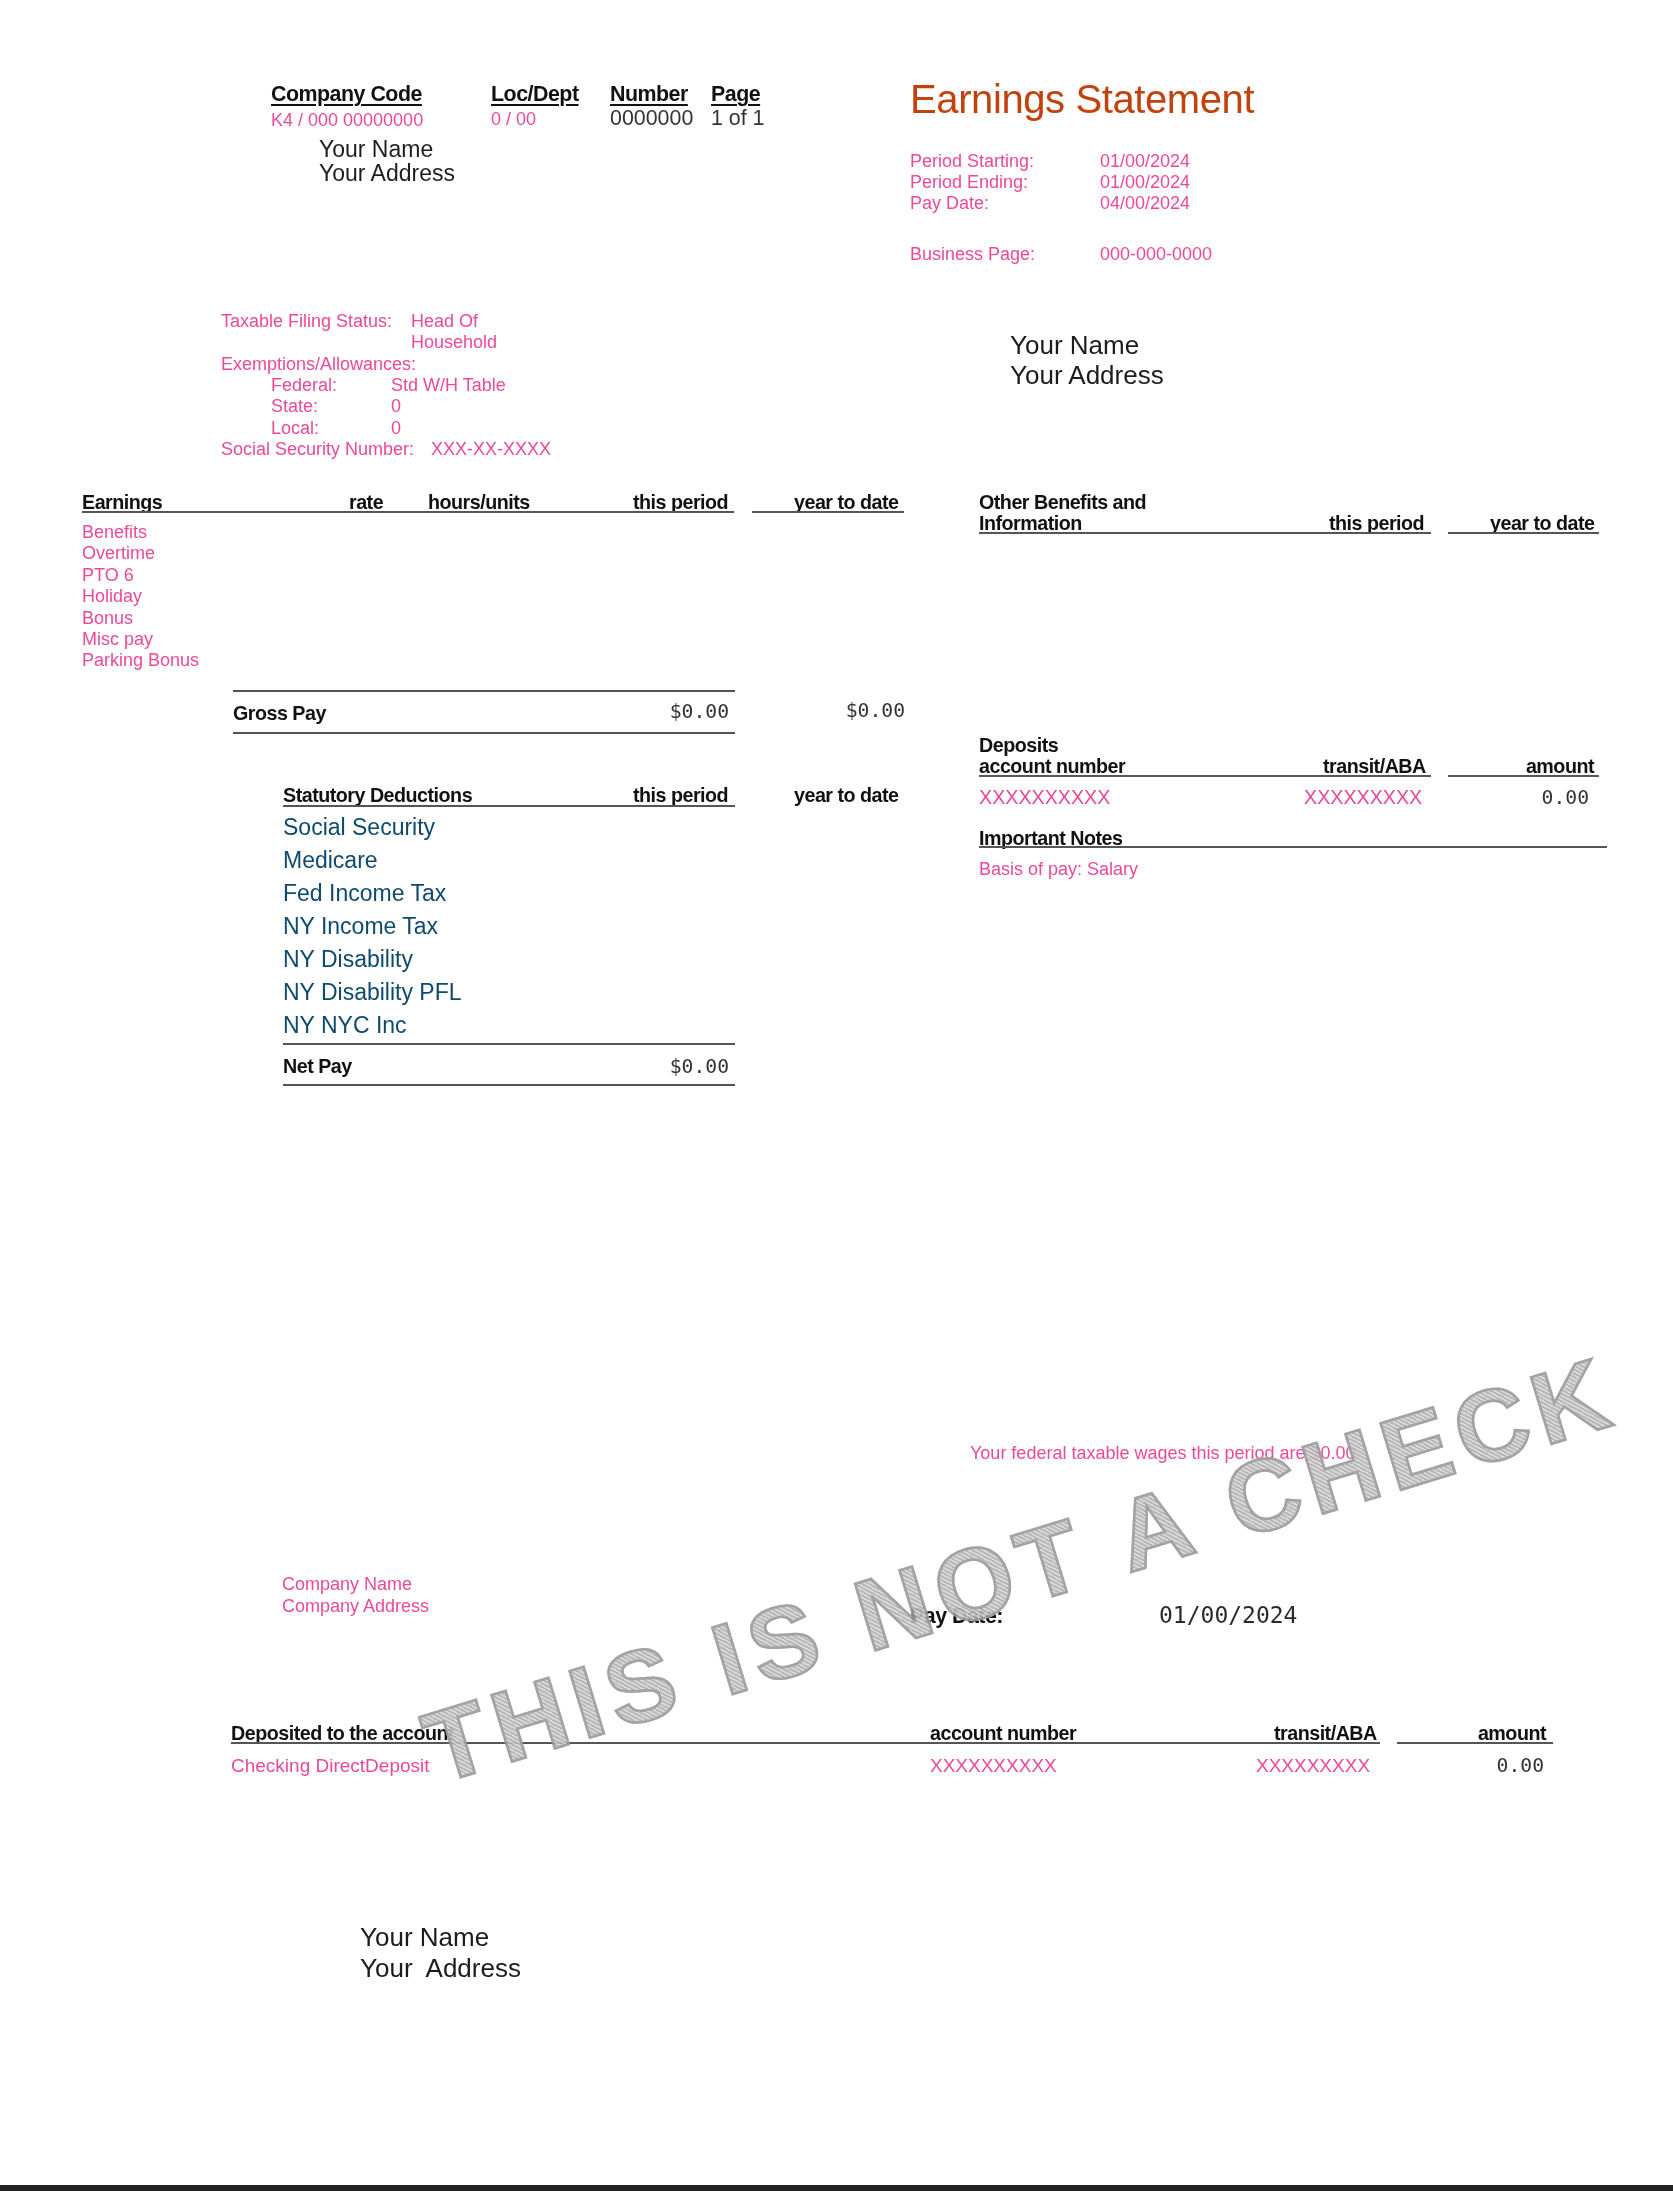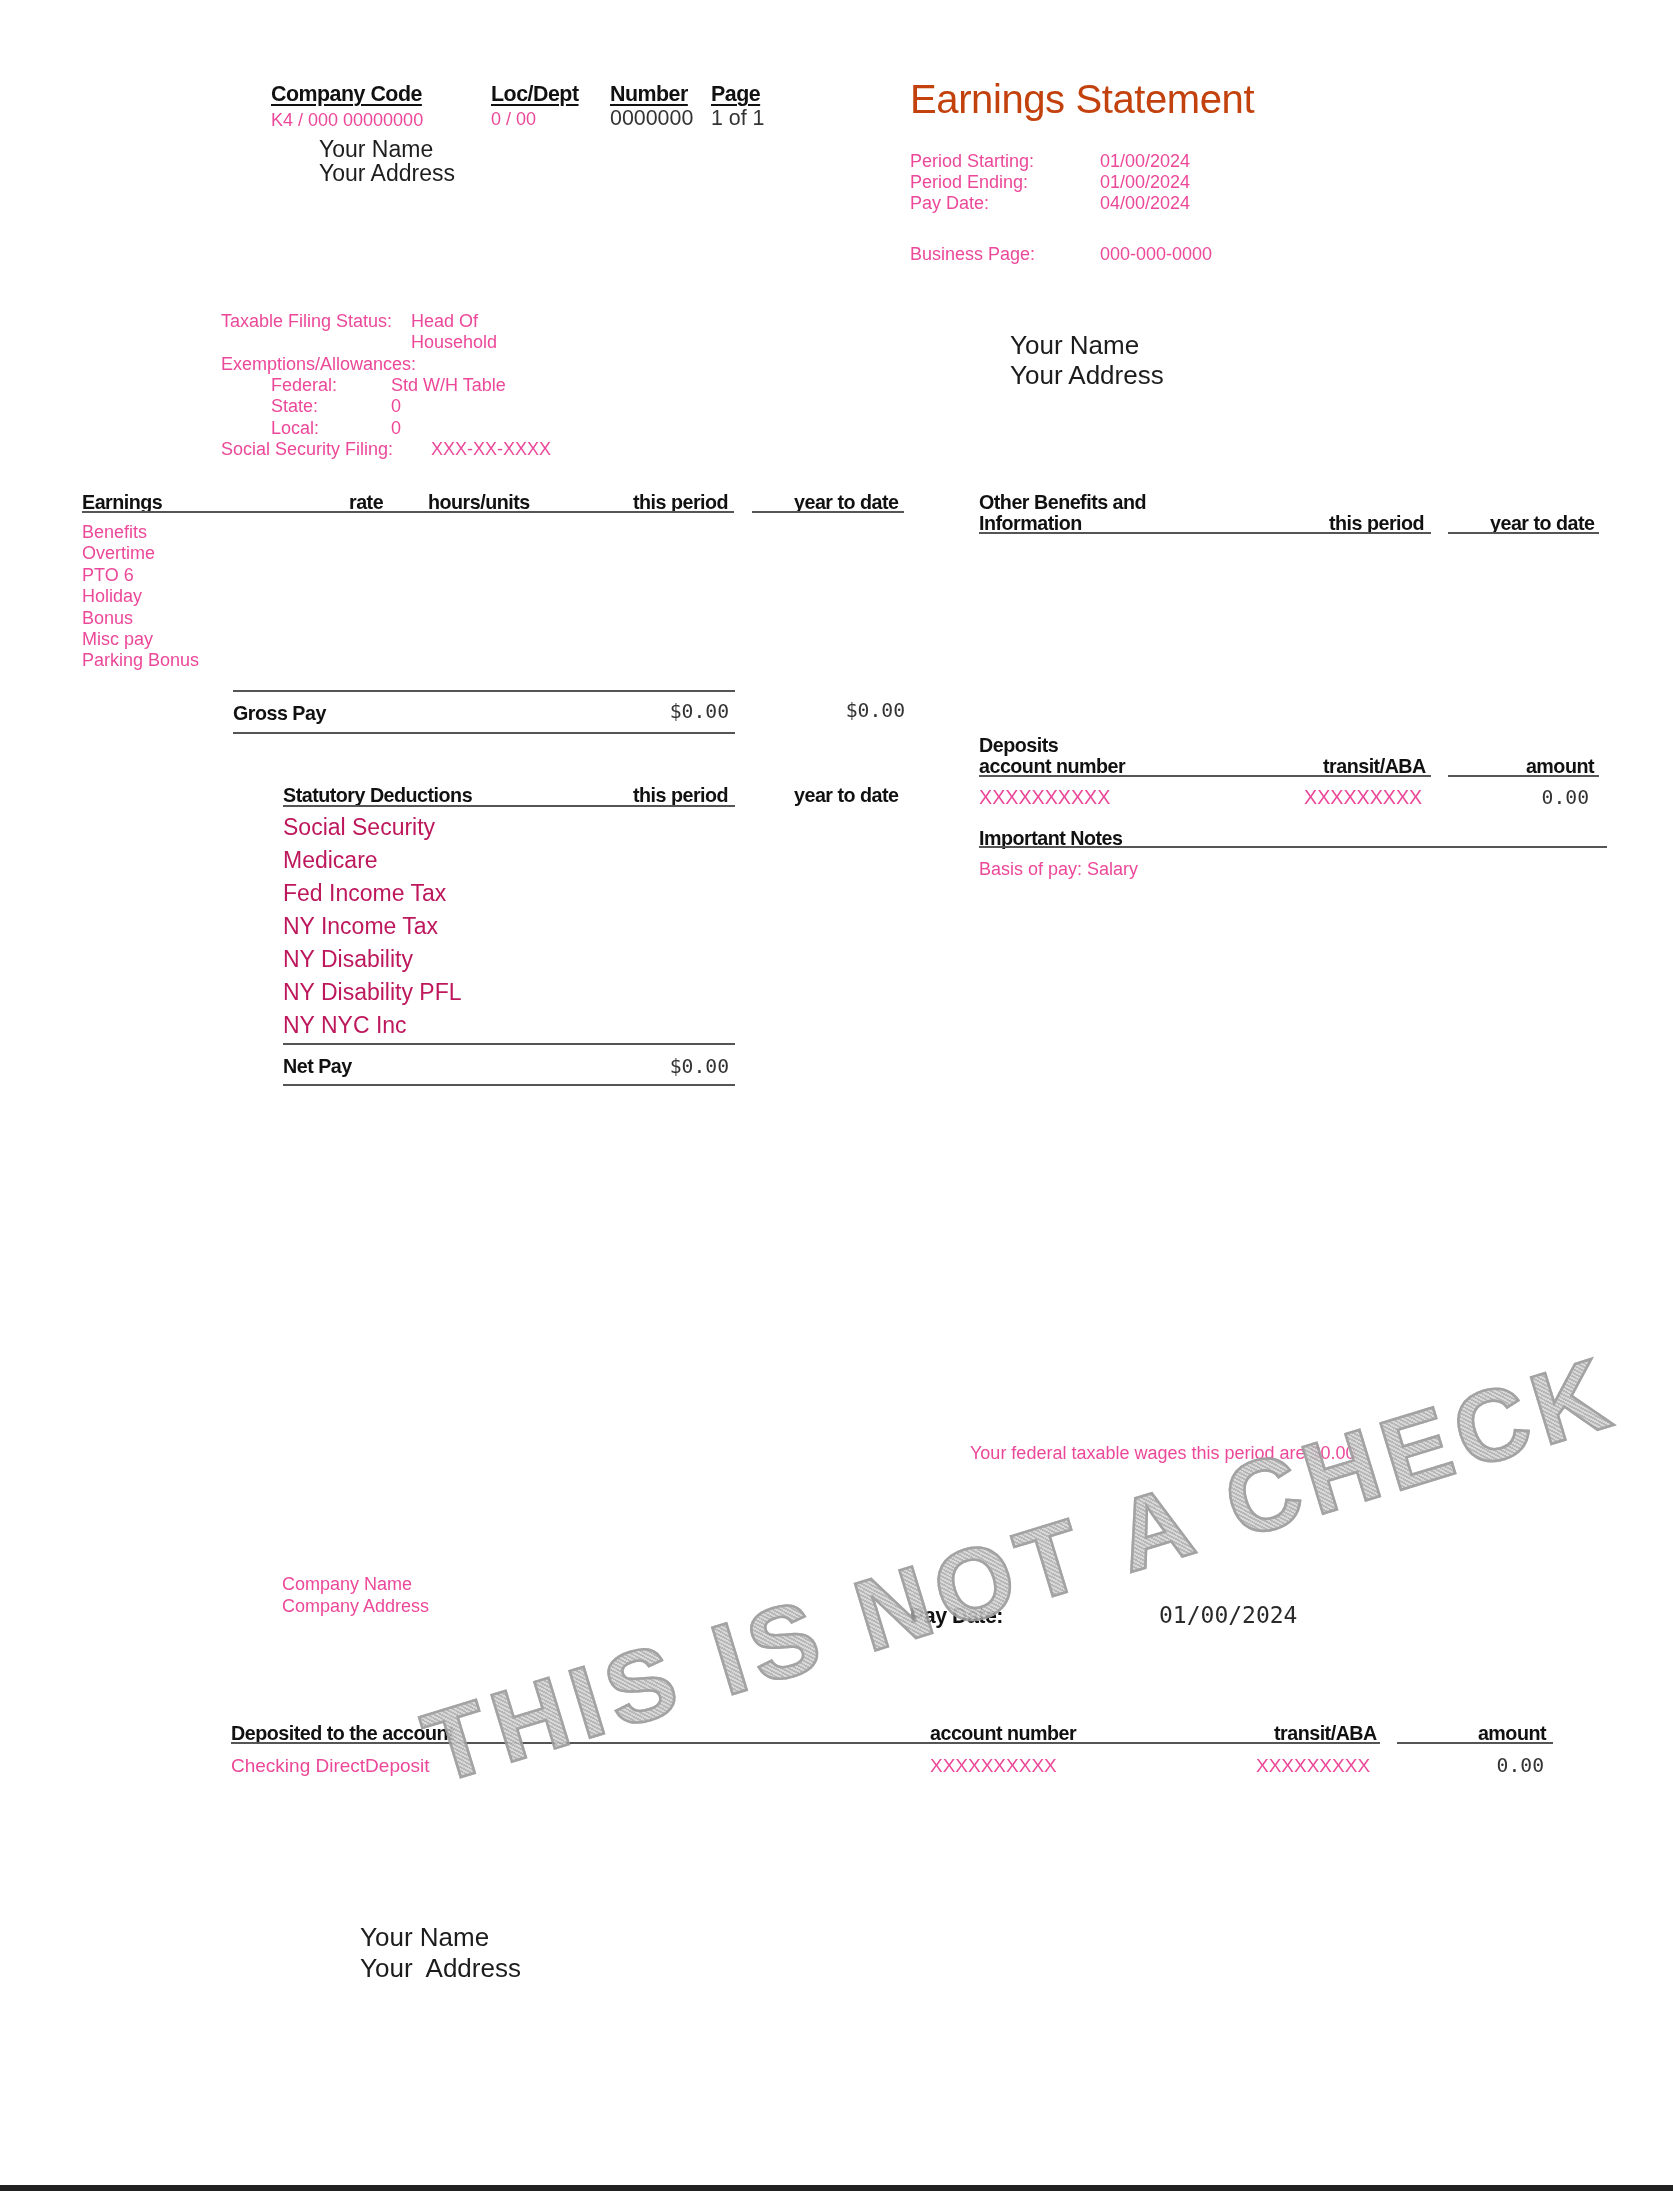"Social Security Filing:" div.abs { text: Filing -> Number }
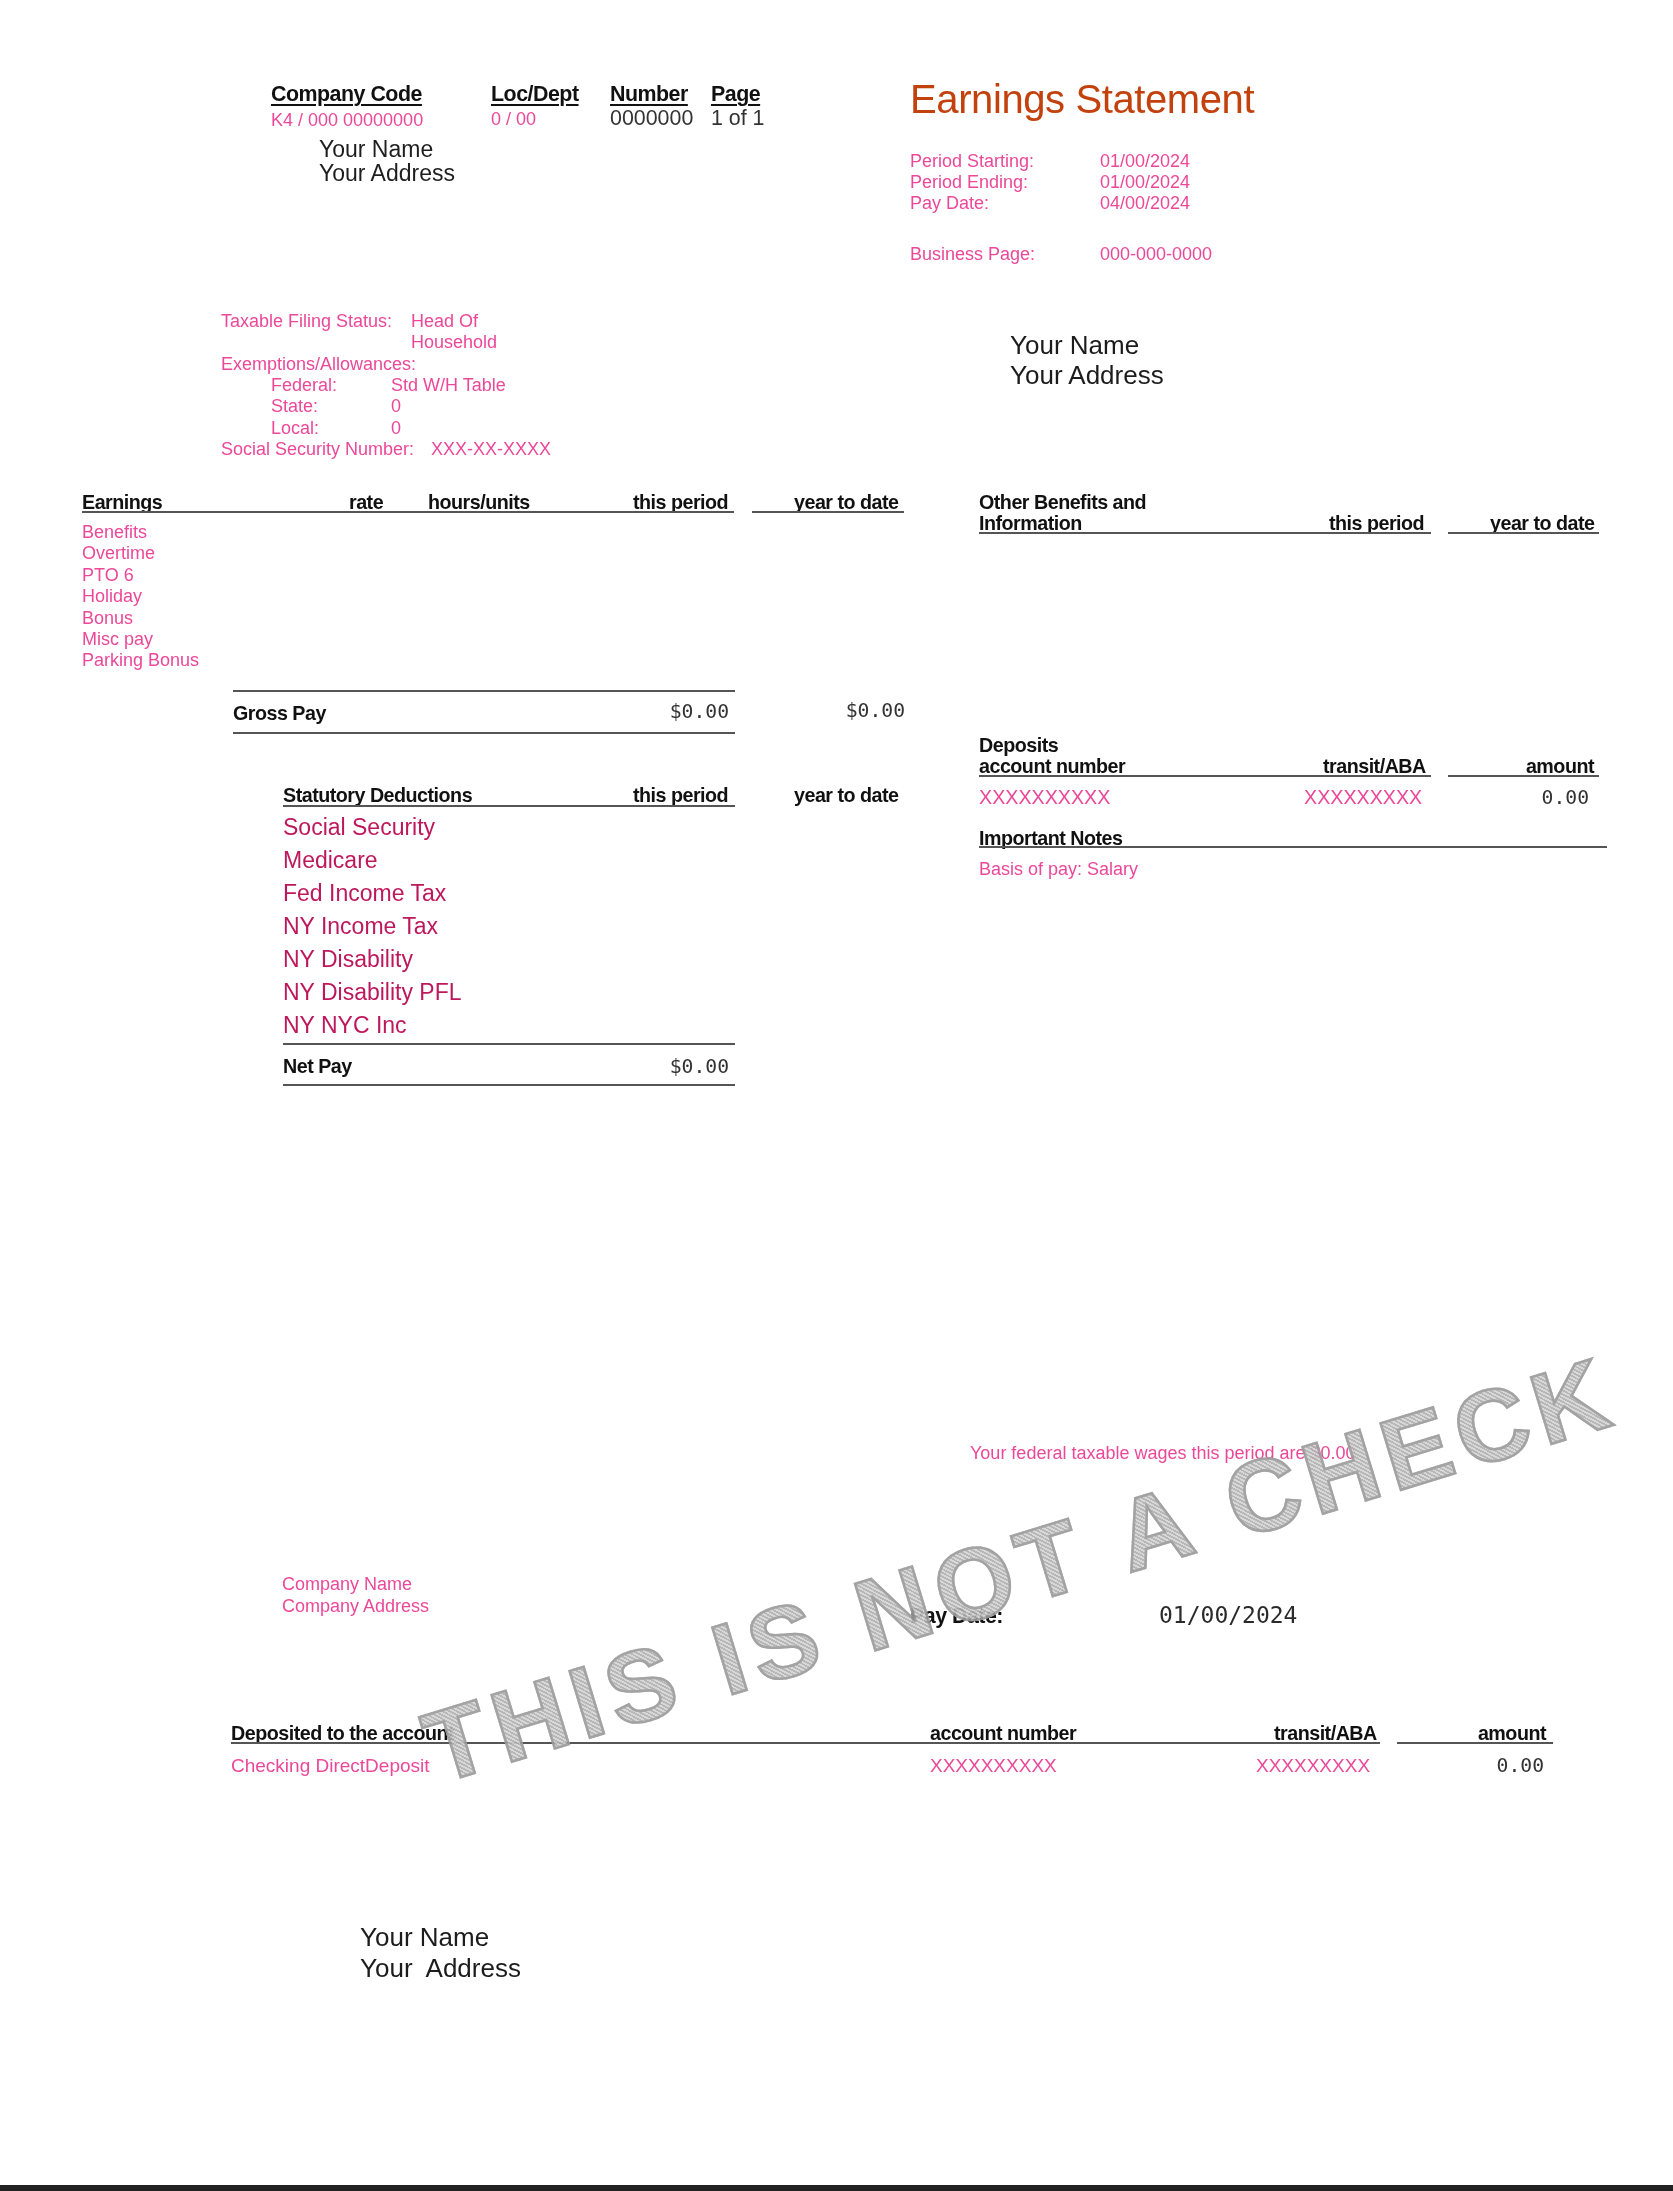"Social Security" div.abs { color: #be185d -> #0c4a6e }
